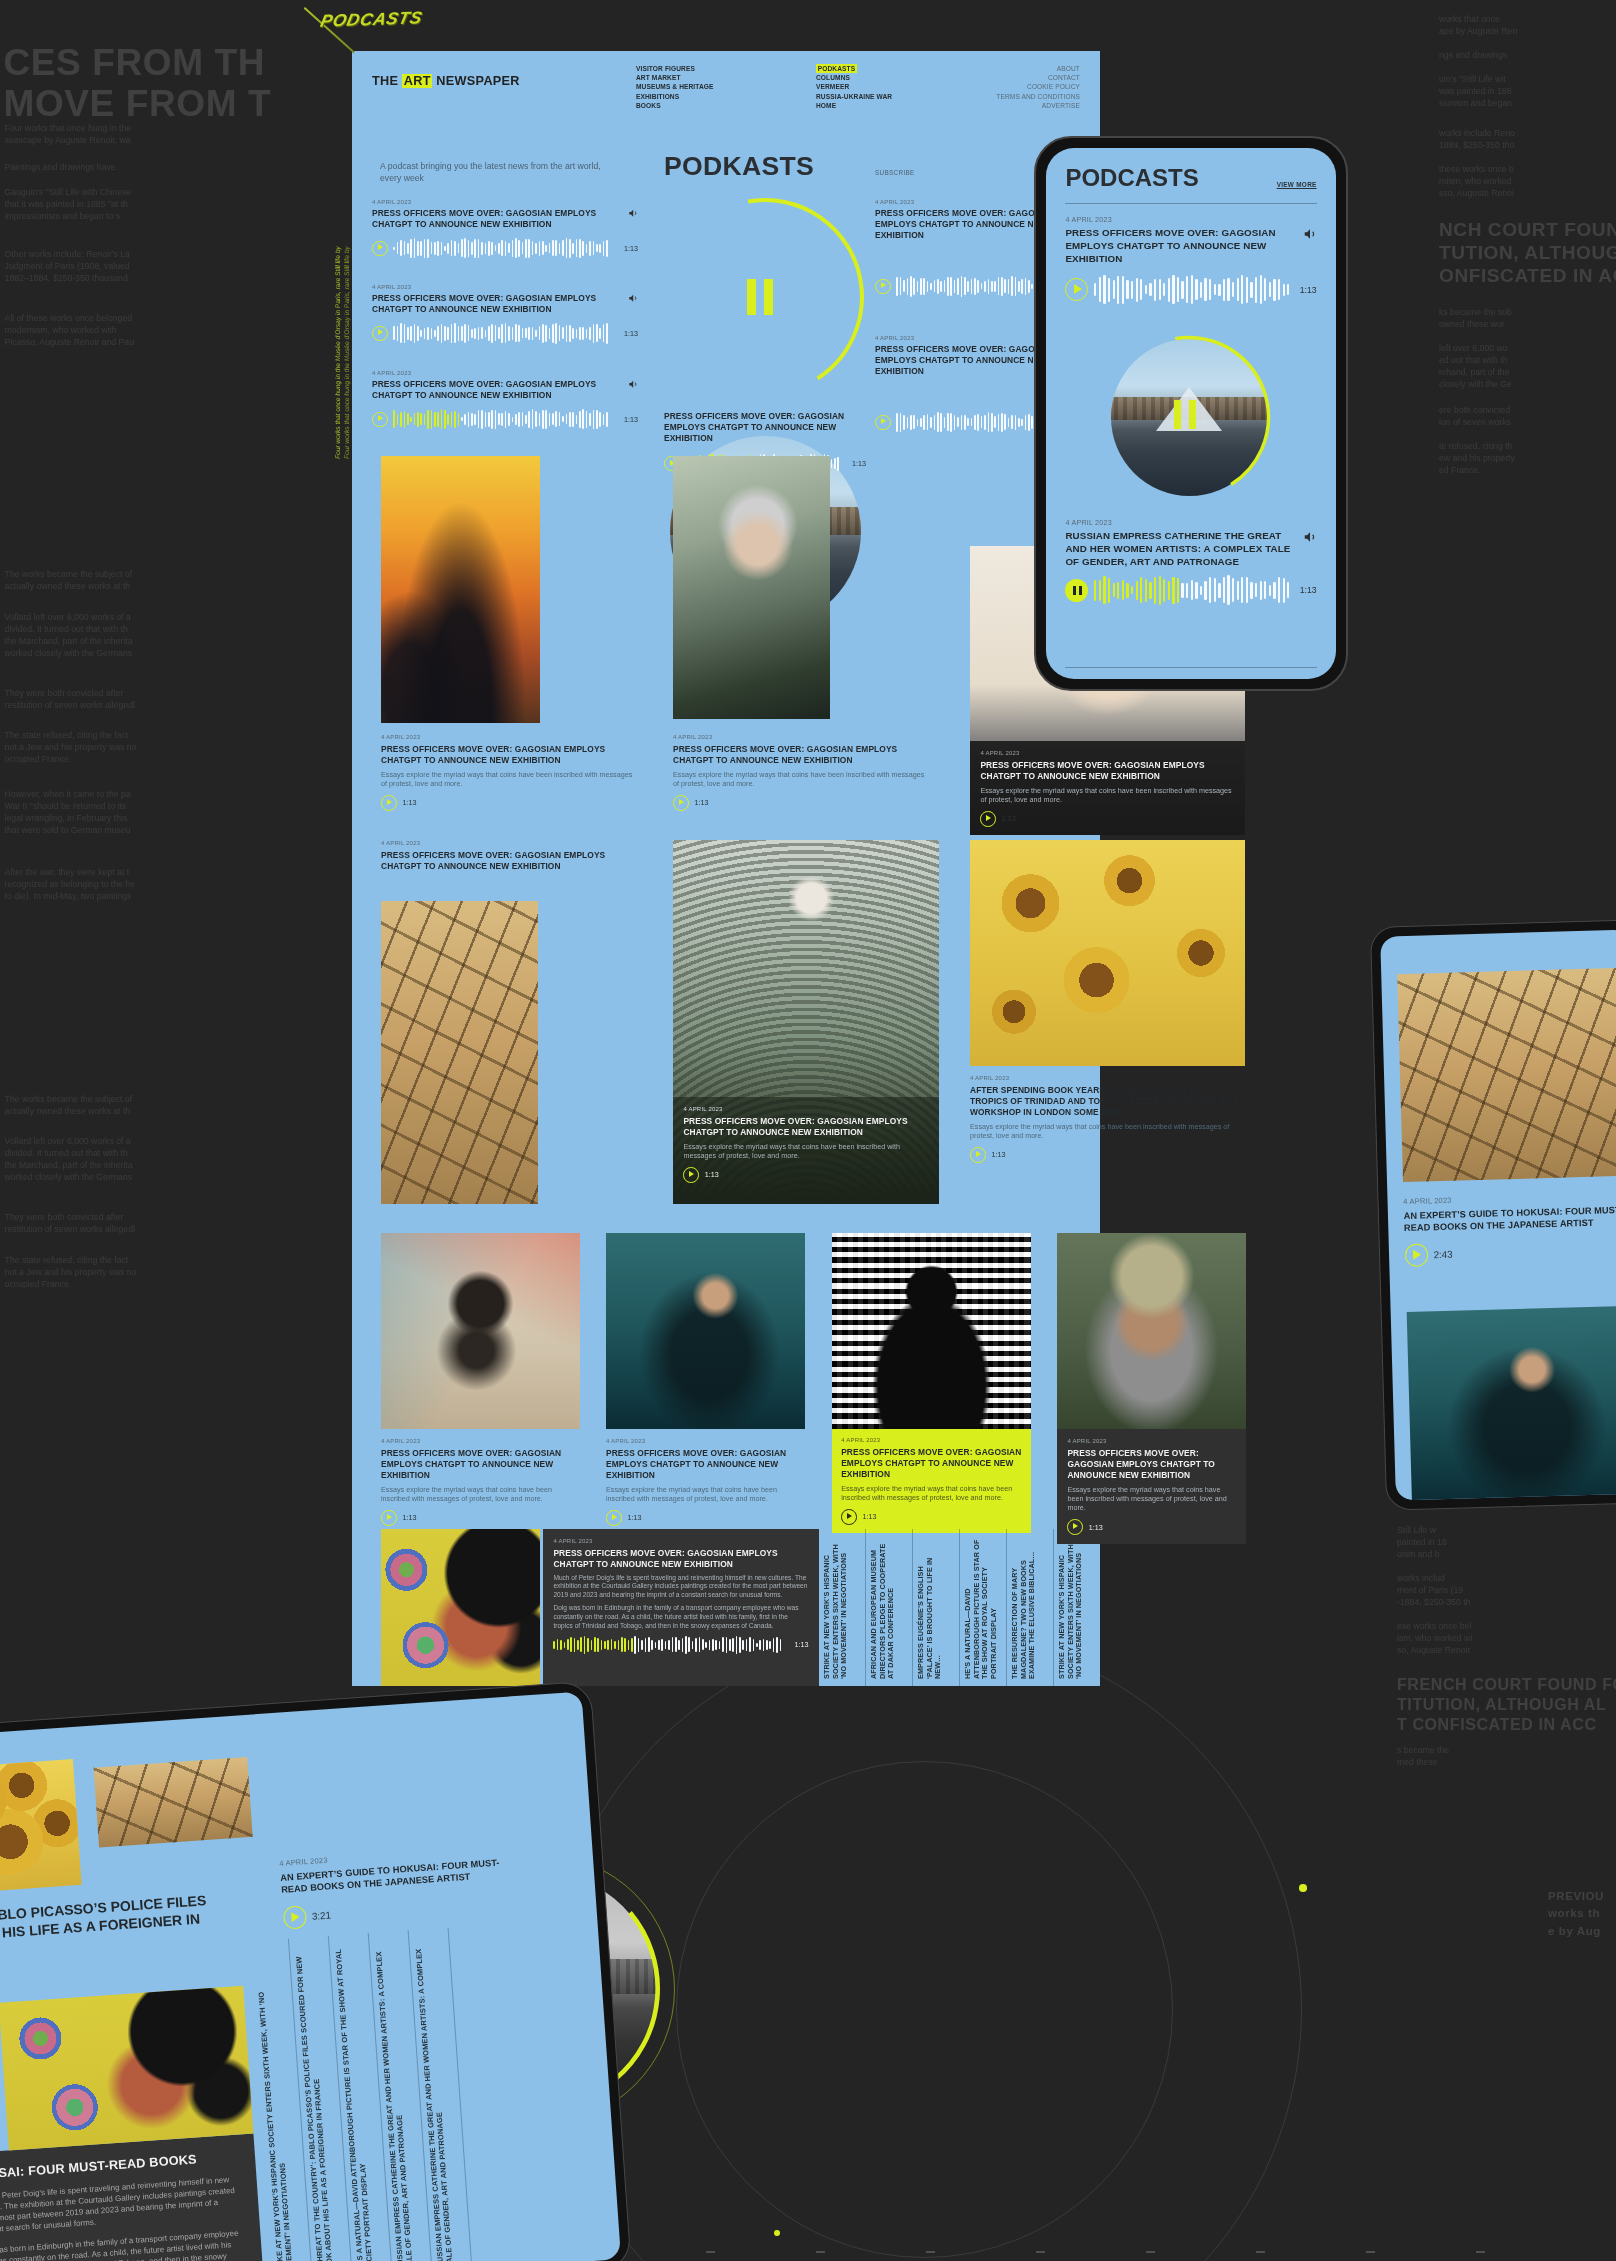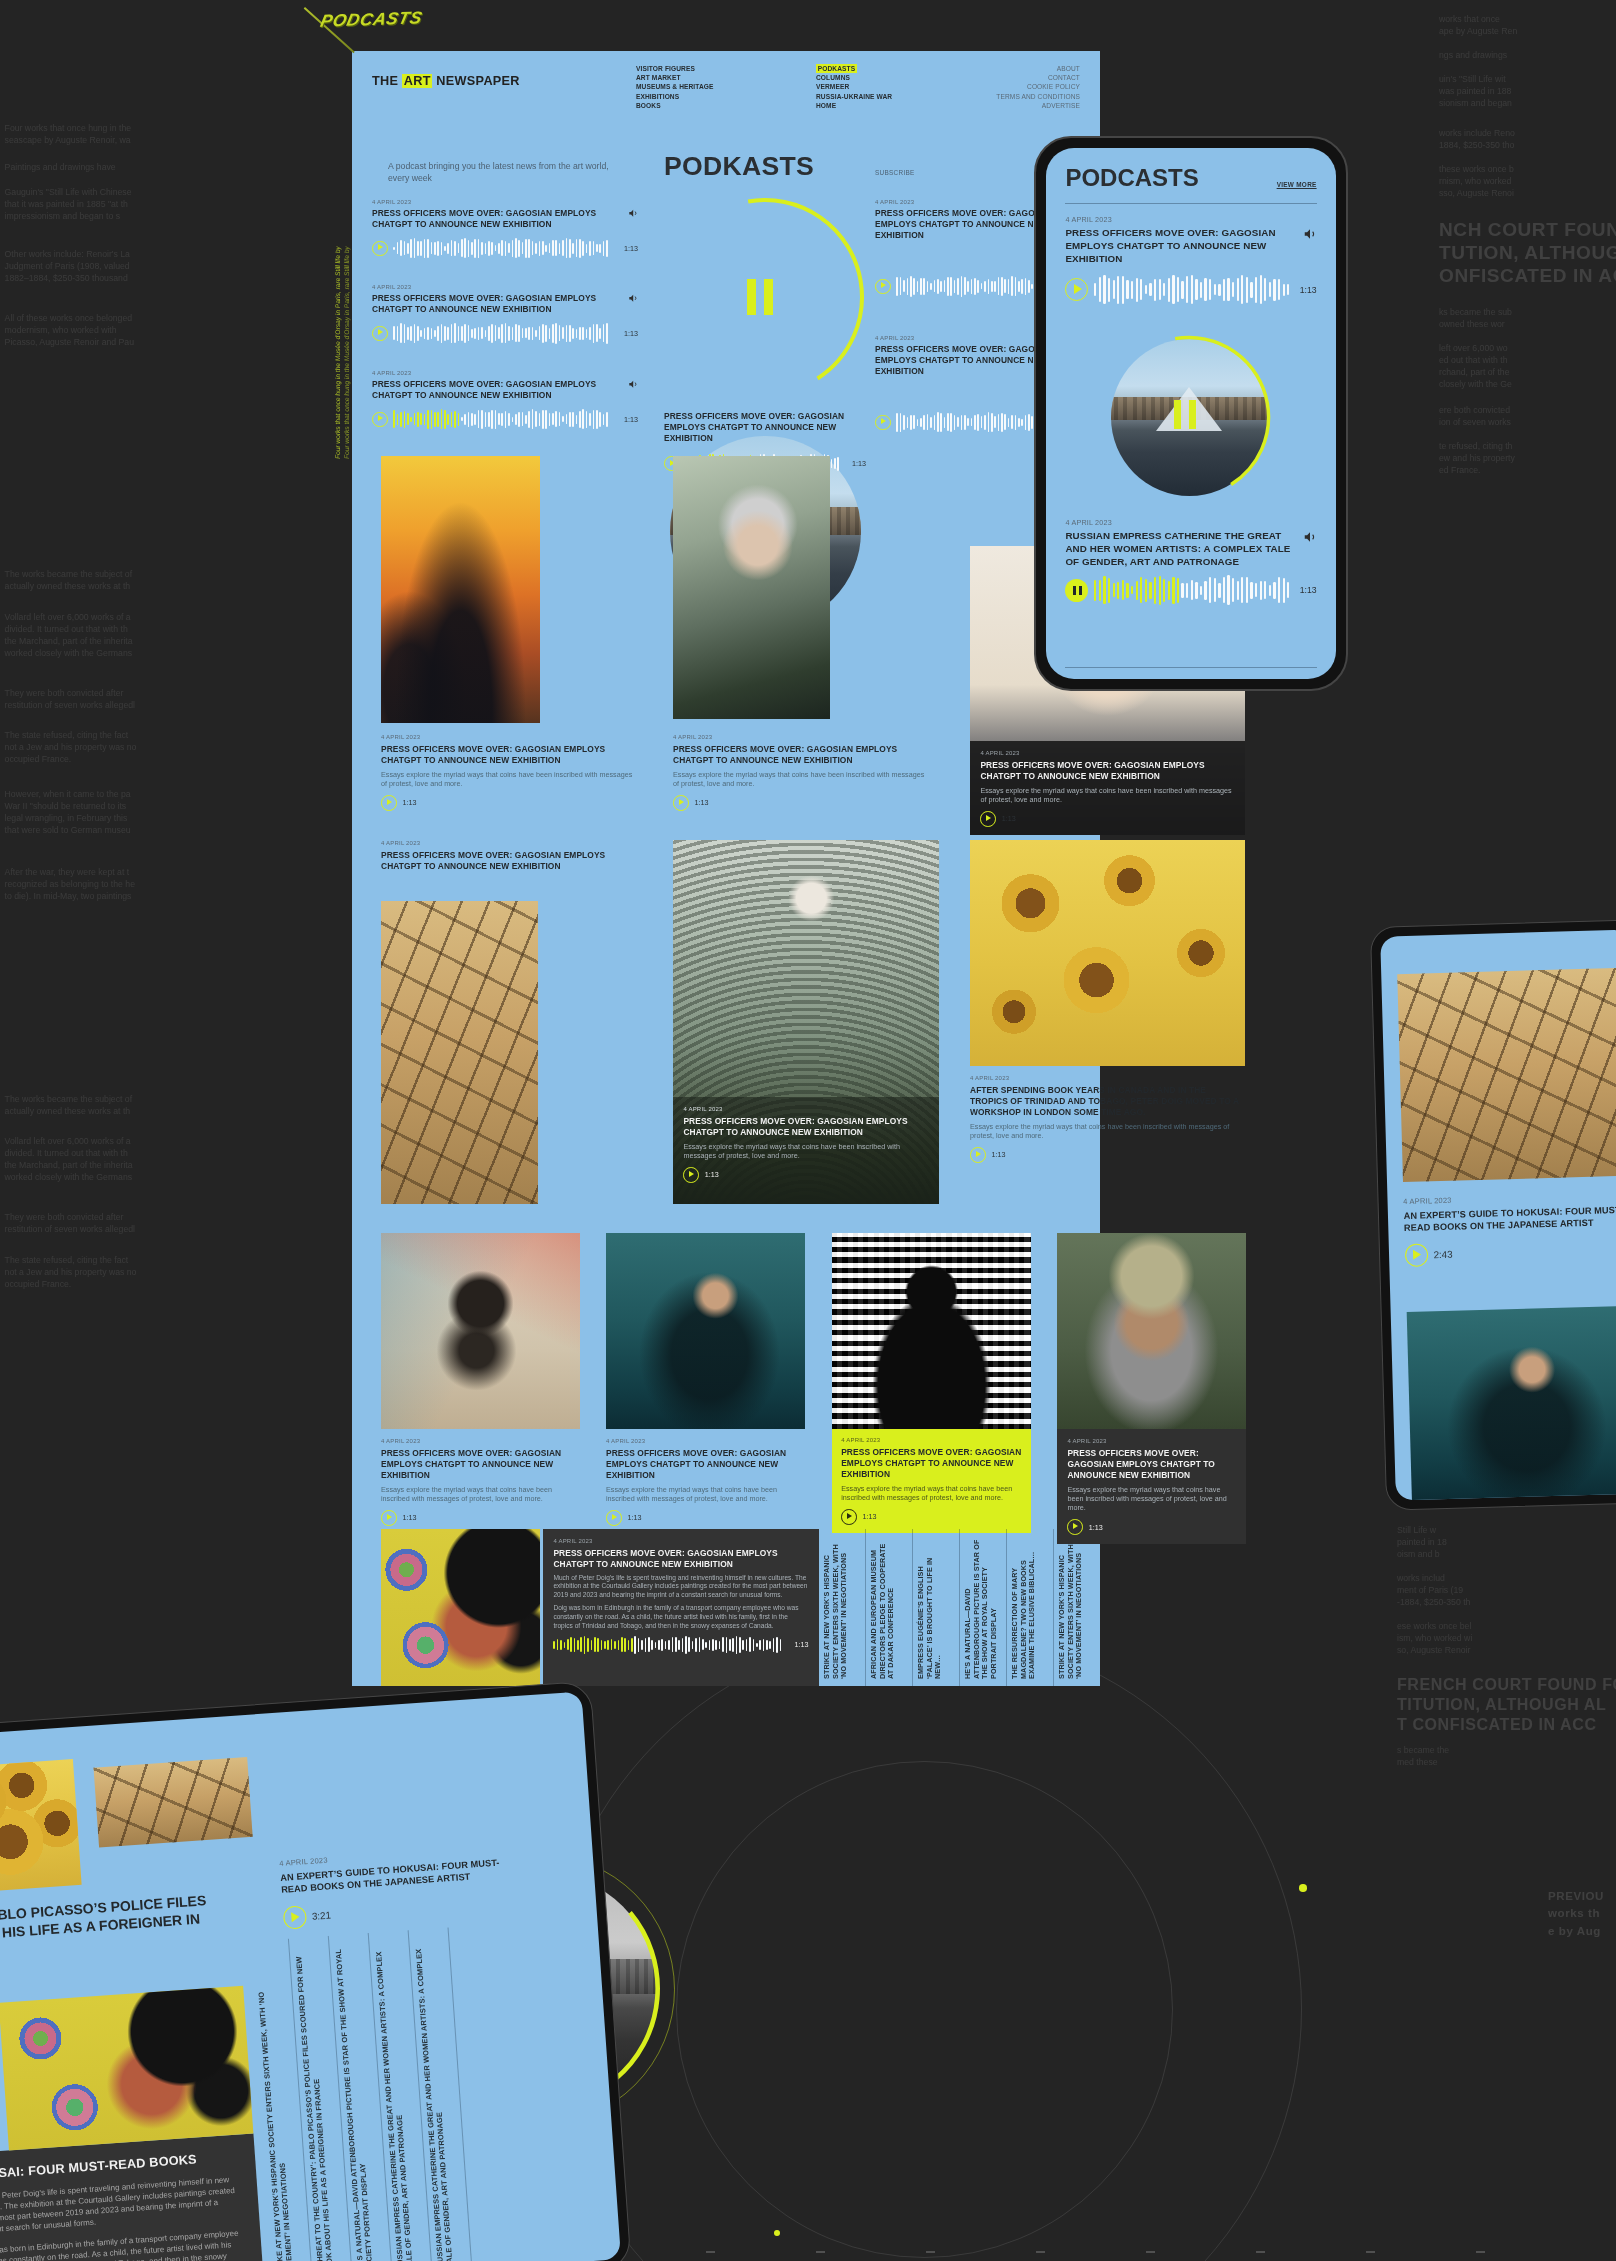"CES FROM TH" div.abs { html: none -> <div>CES FROM TH MOVE FROM T</div> }
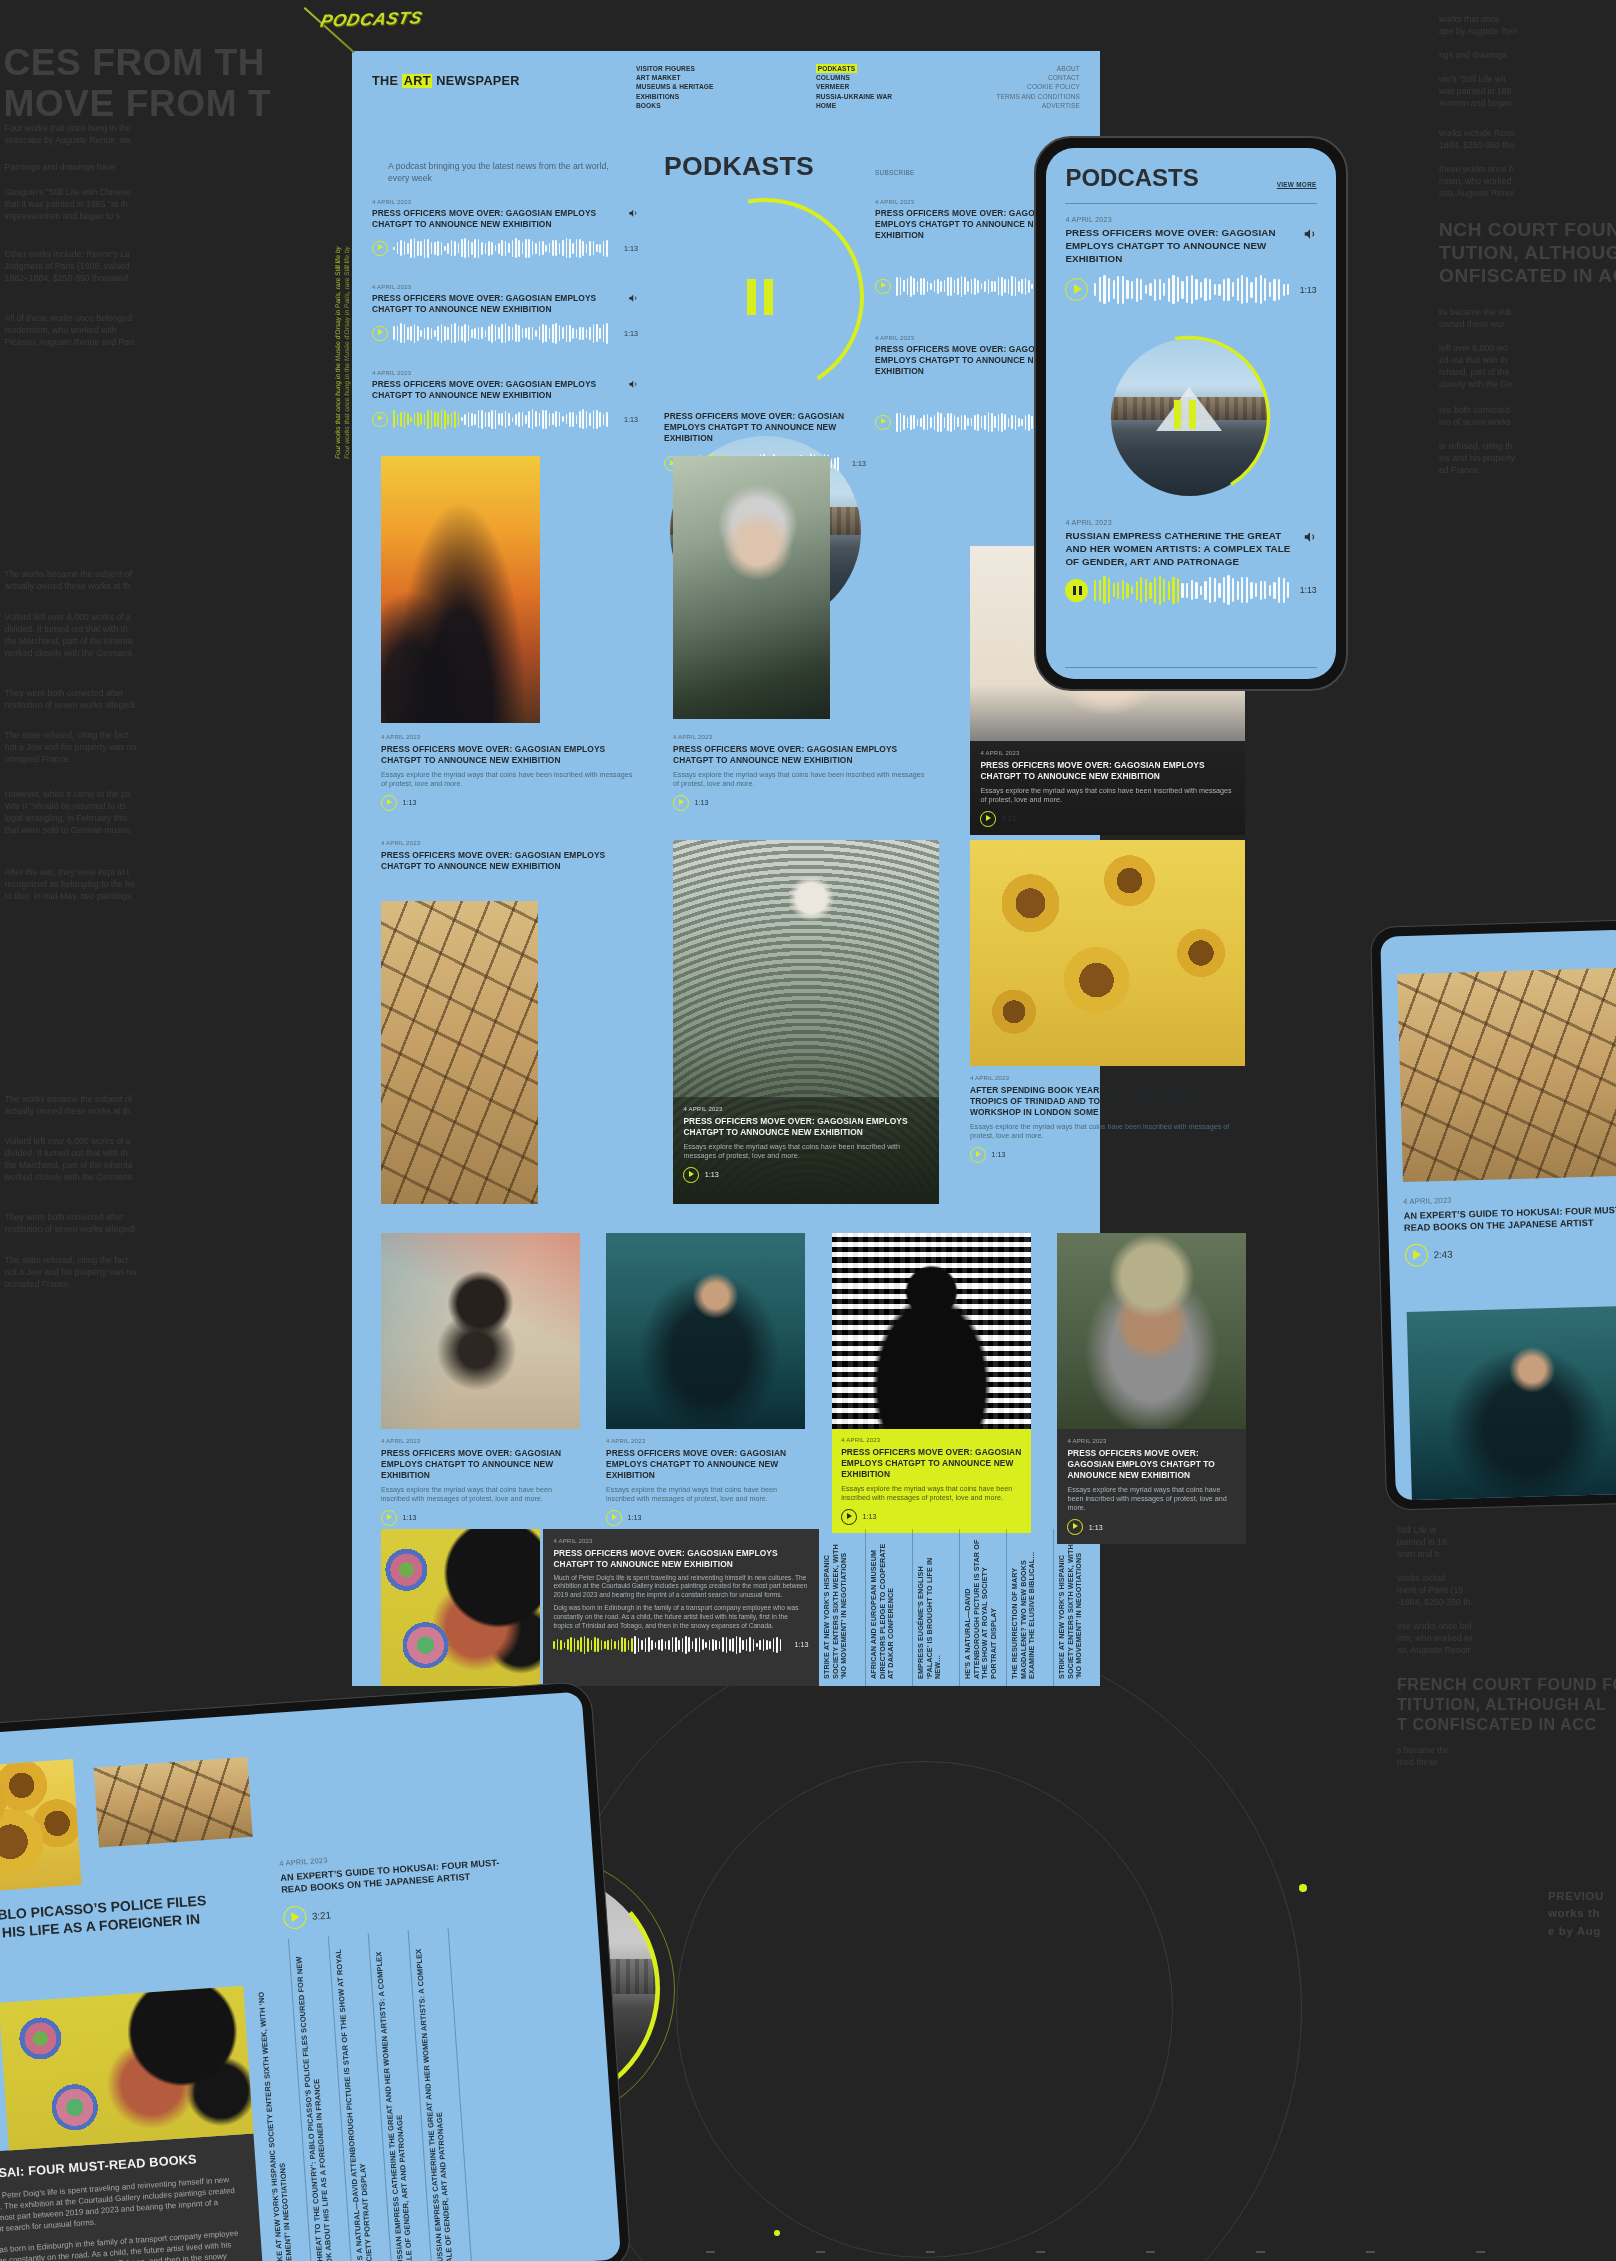"A podcast bringing you the" div.abs { left: 388px -> 380px }
